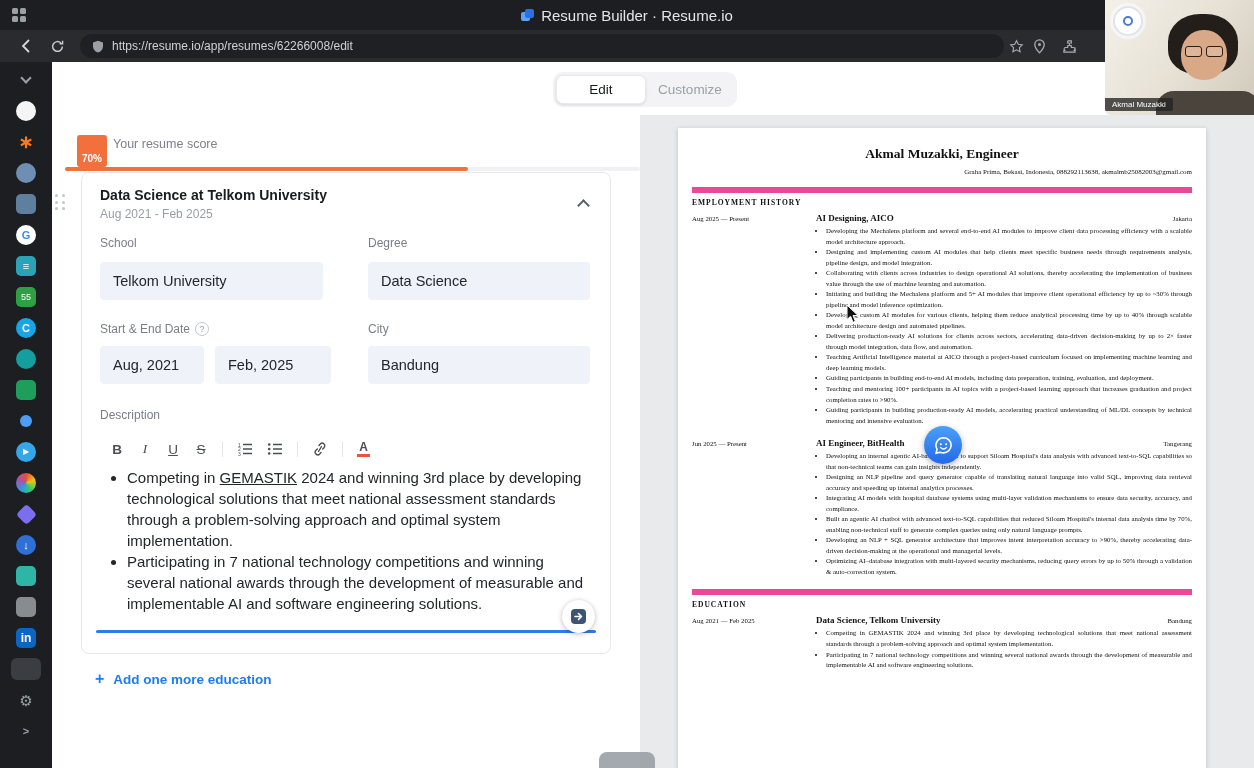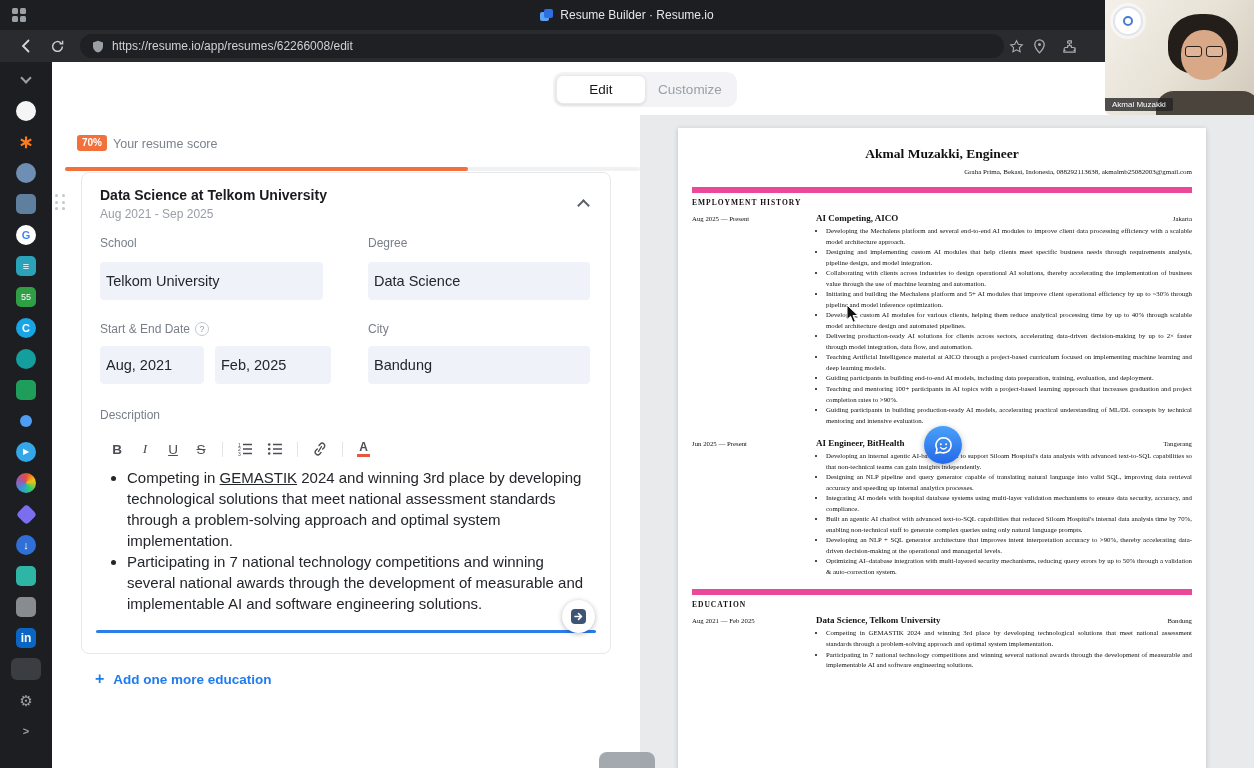"Resume Builder · Resume.io" .tab-title { font-size: 12px -> 15px }
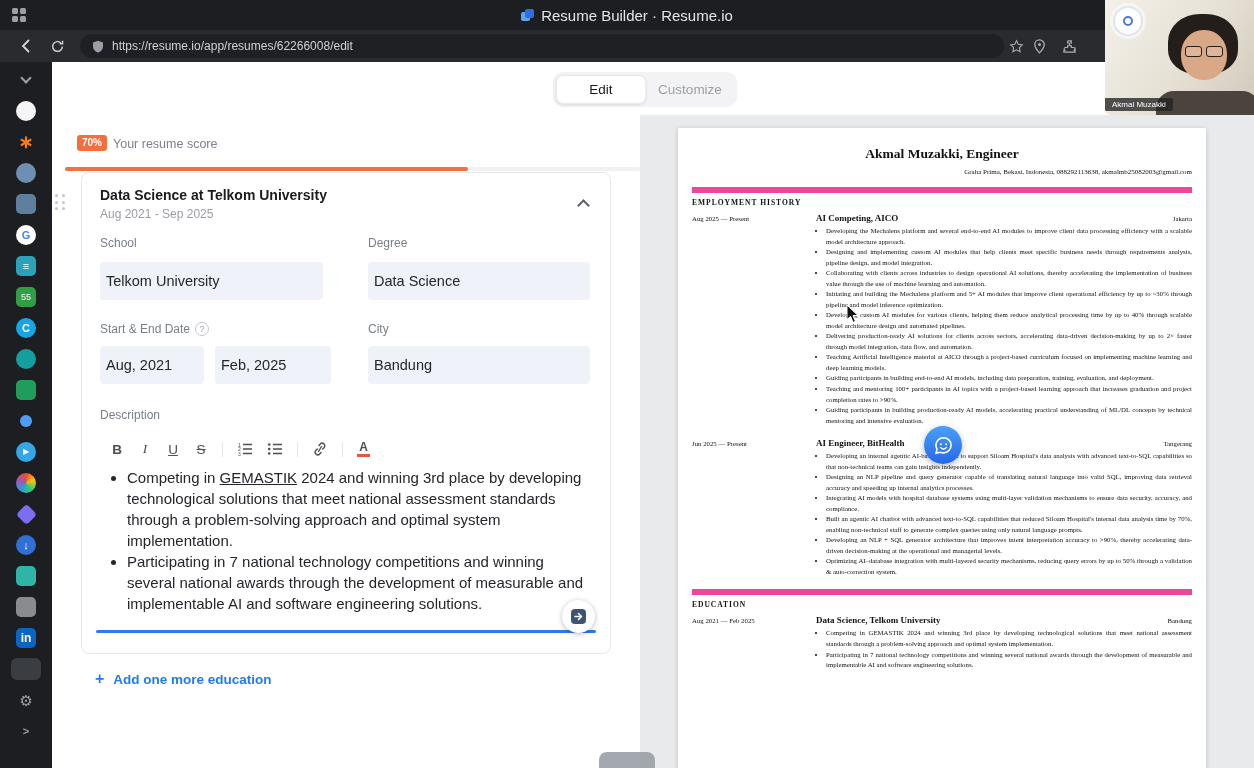"70%" .score-badge { padding: 0 5px -> 16px 5px }
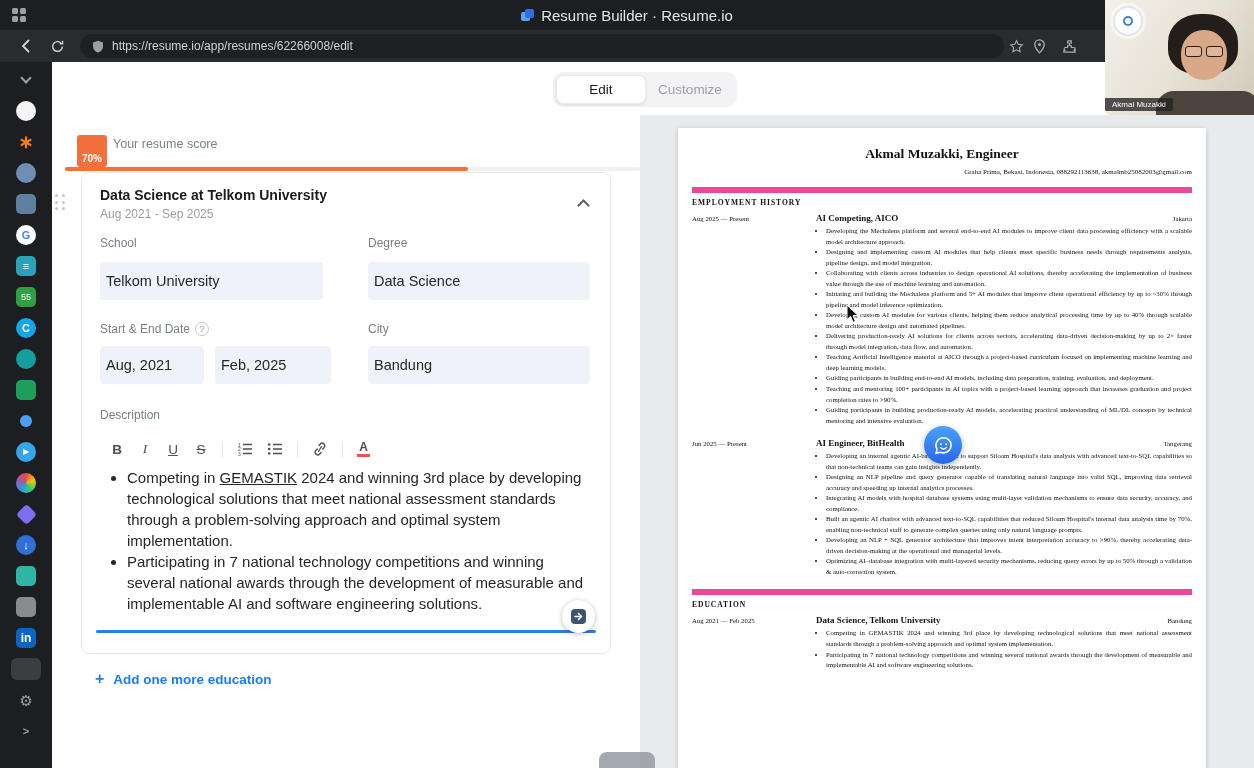"Aug 2021 - Sep 2025" div.card-sub { text: Sep -> Feb }
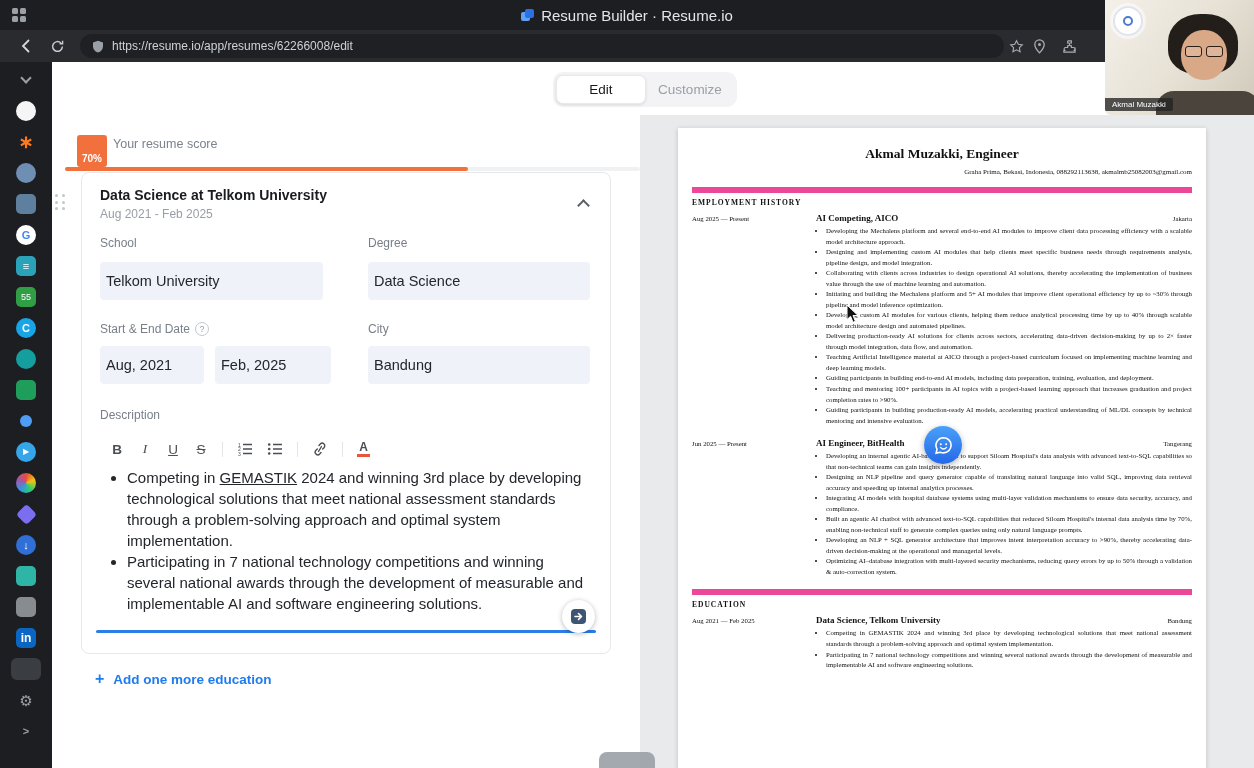"AI Competing, AICO" span.r-title { text: Competing -> Designing }
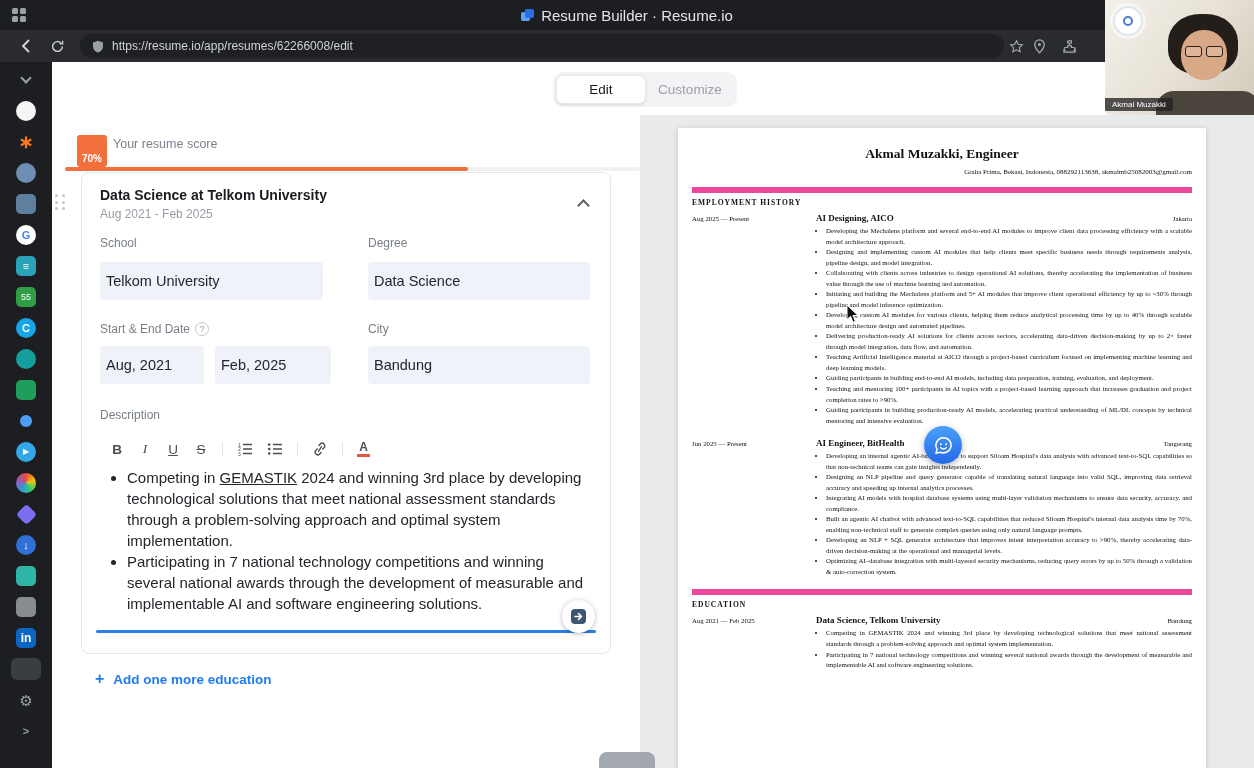"Telkom University" .f-input { padding: 0 6px -> 0 13px }
